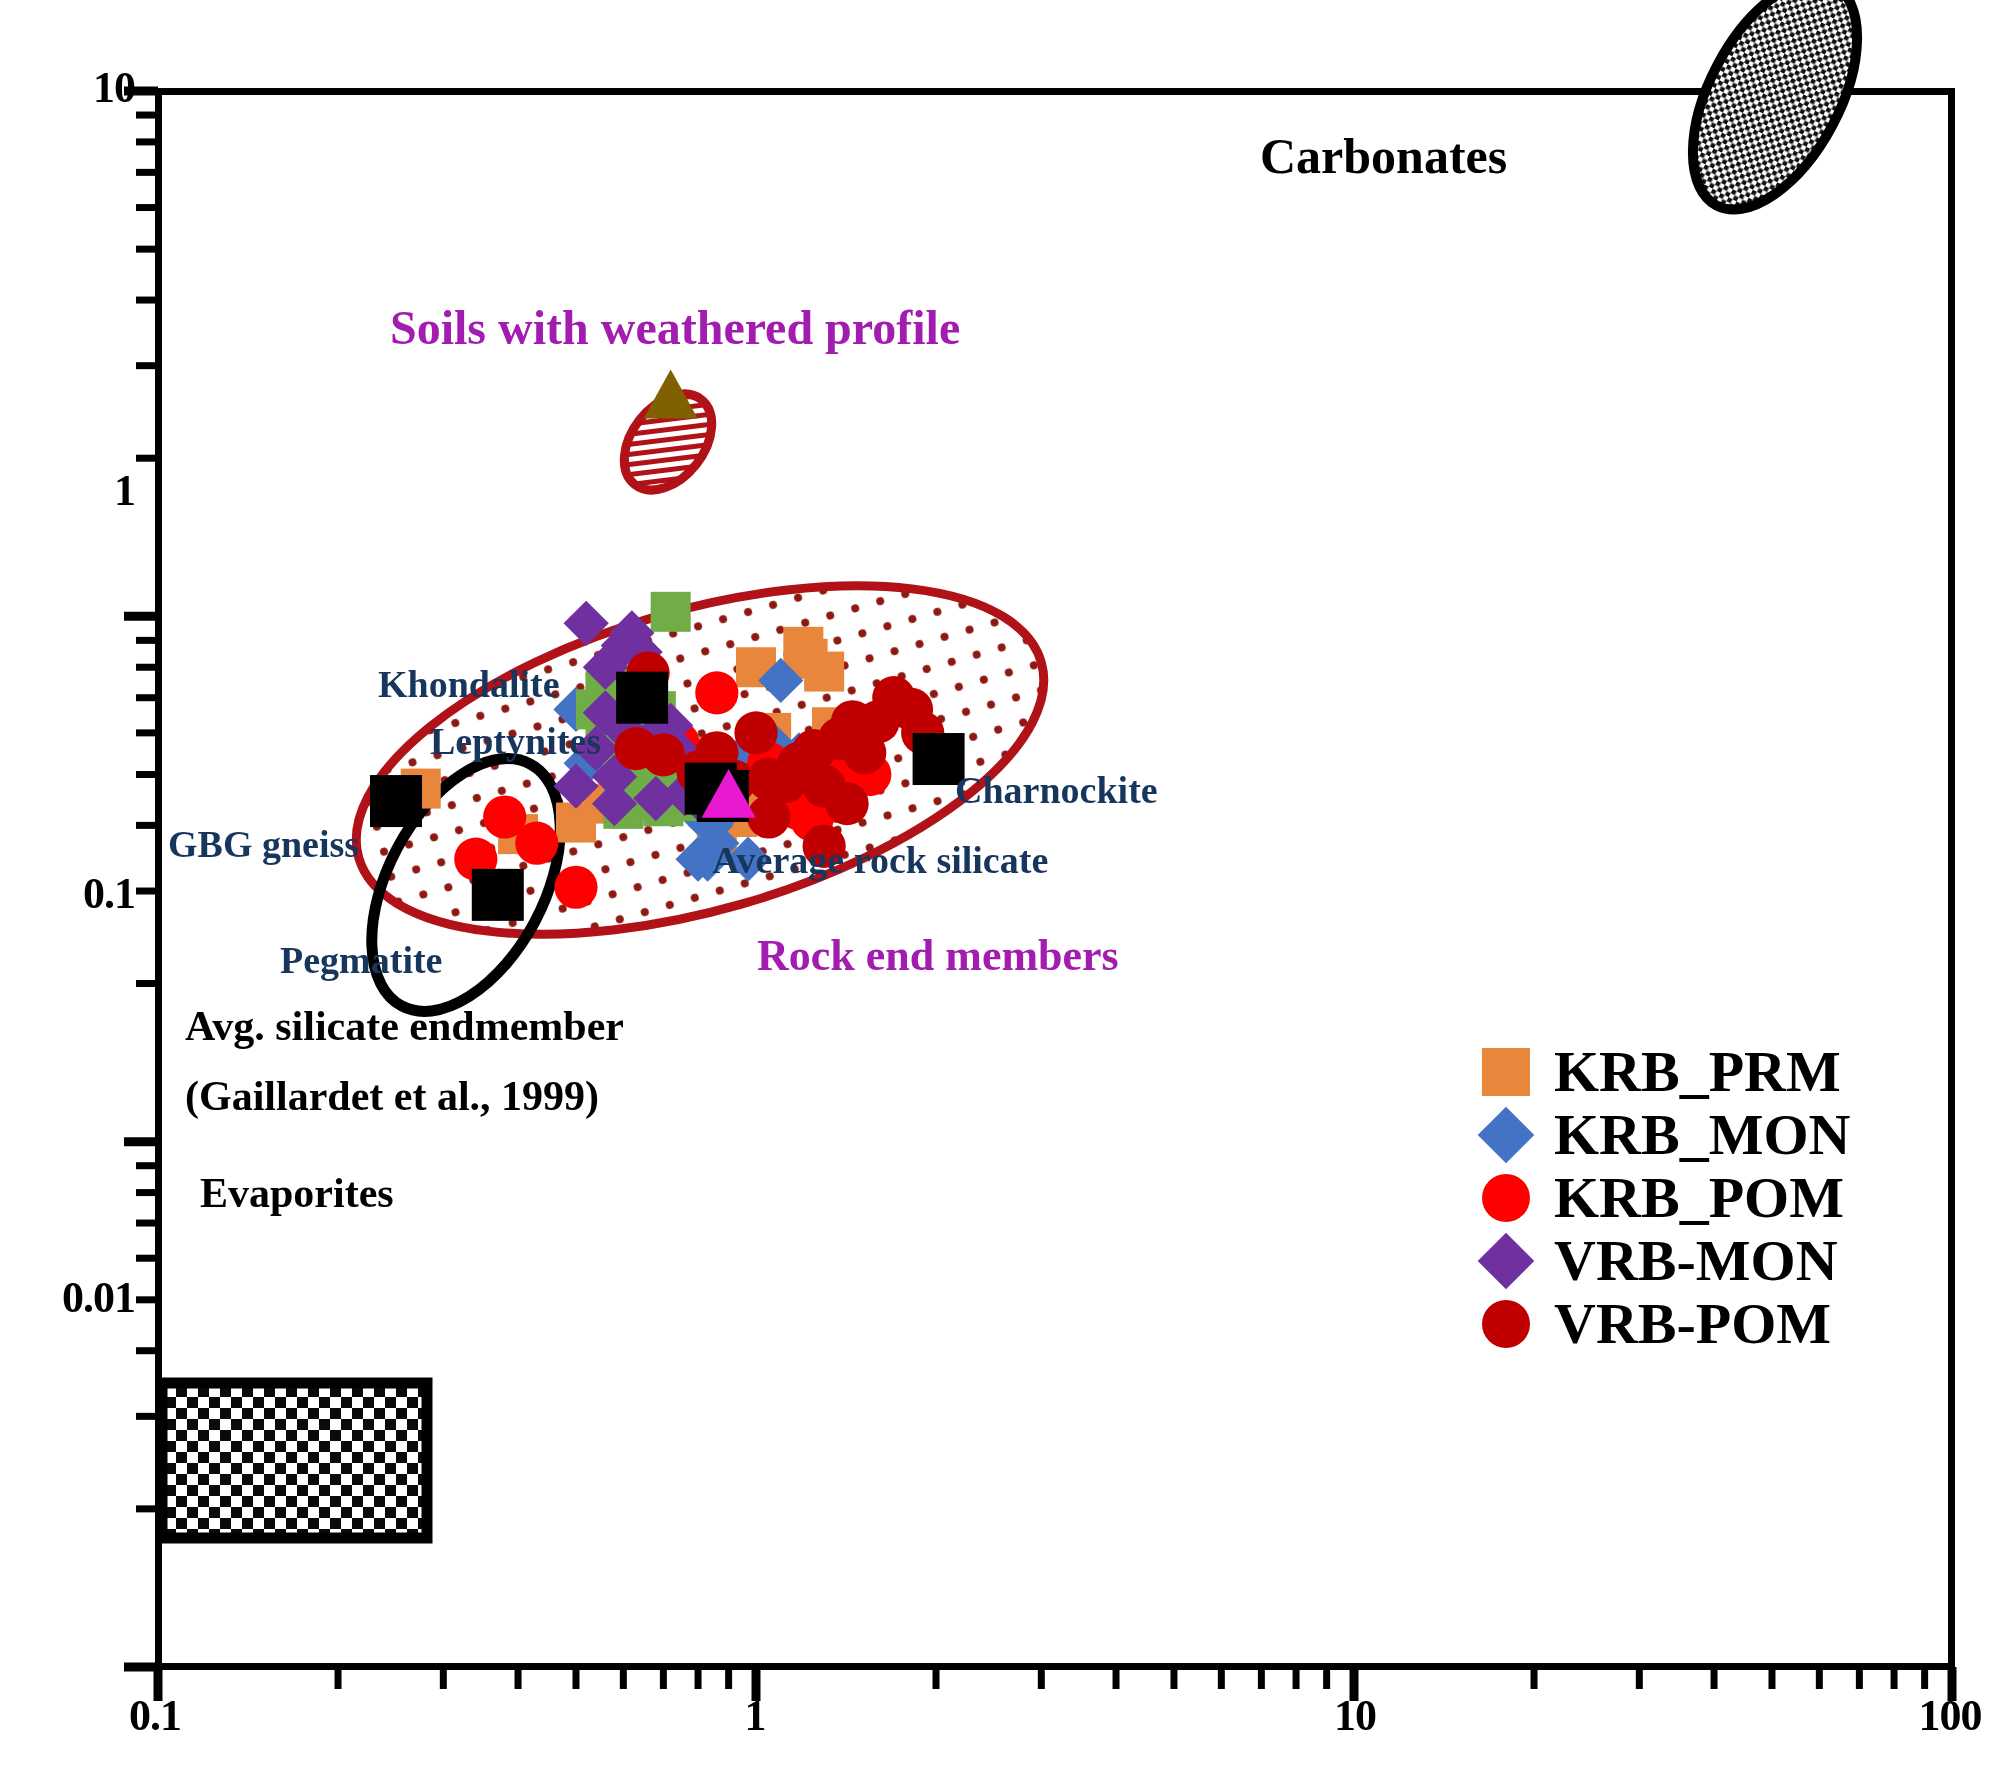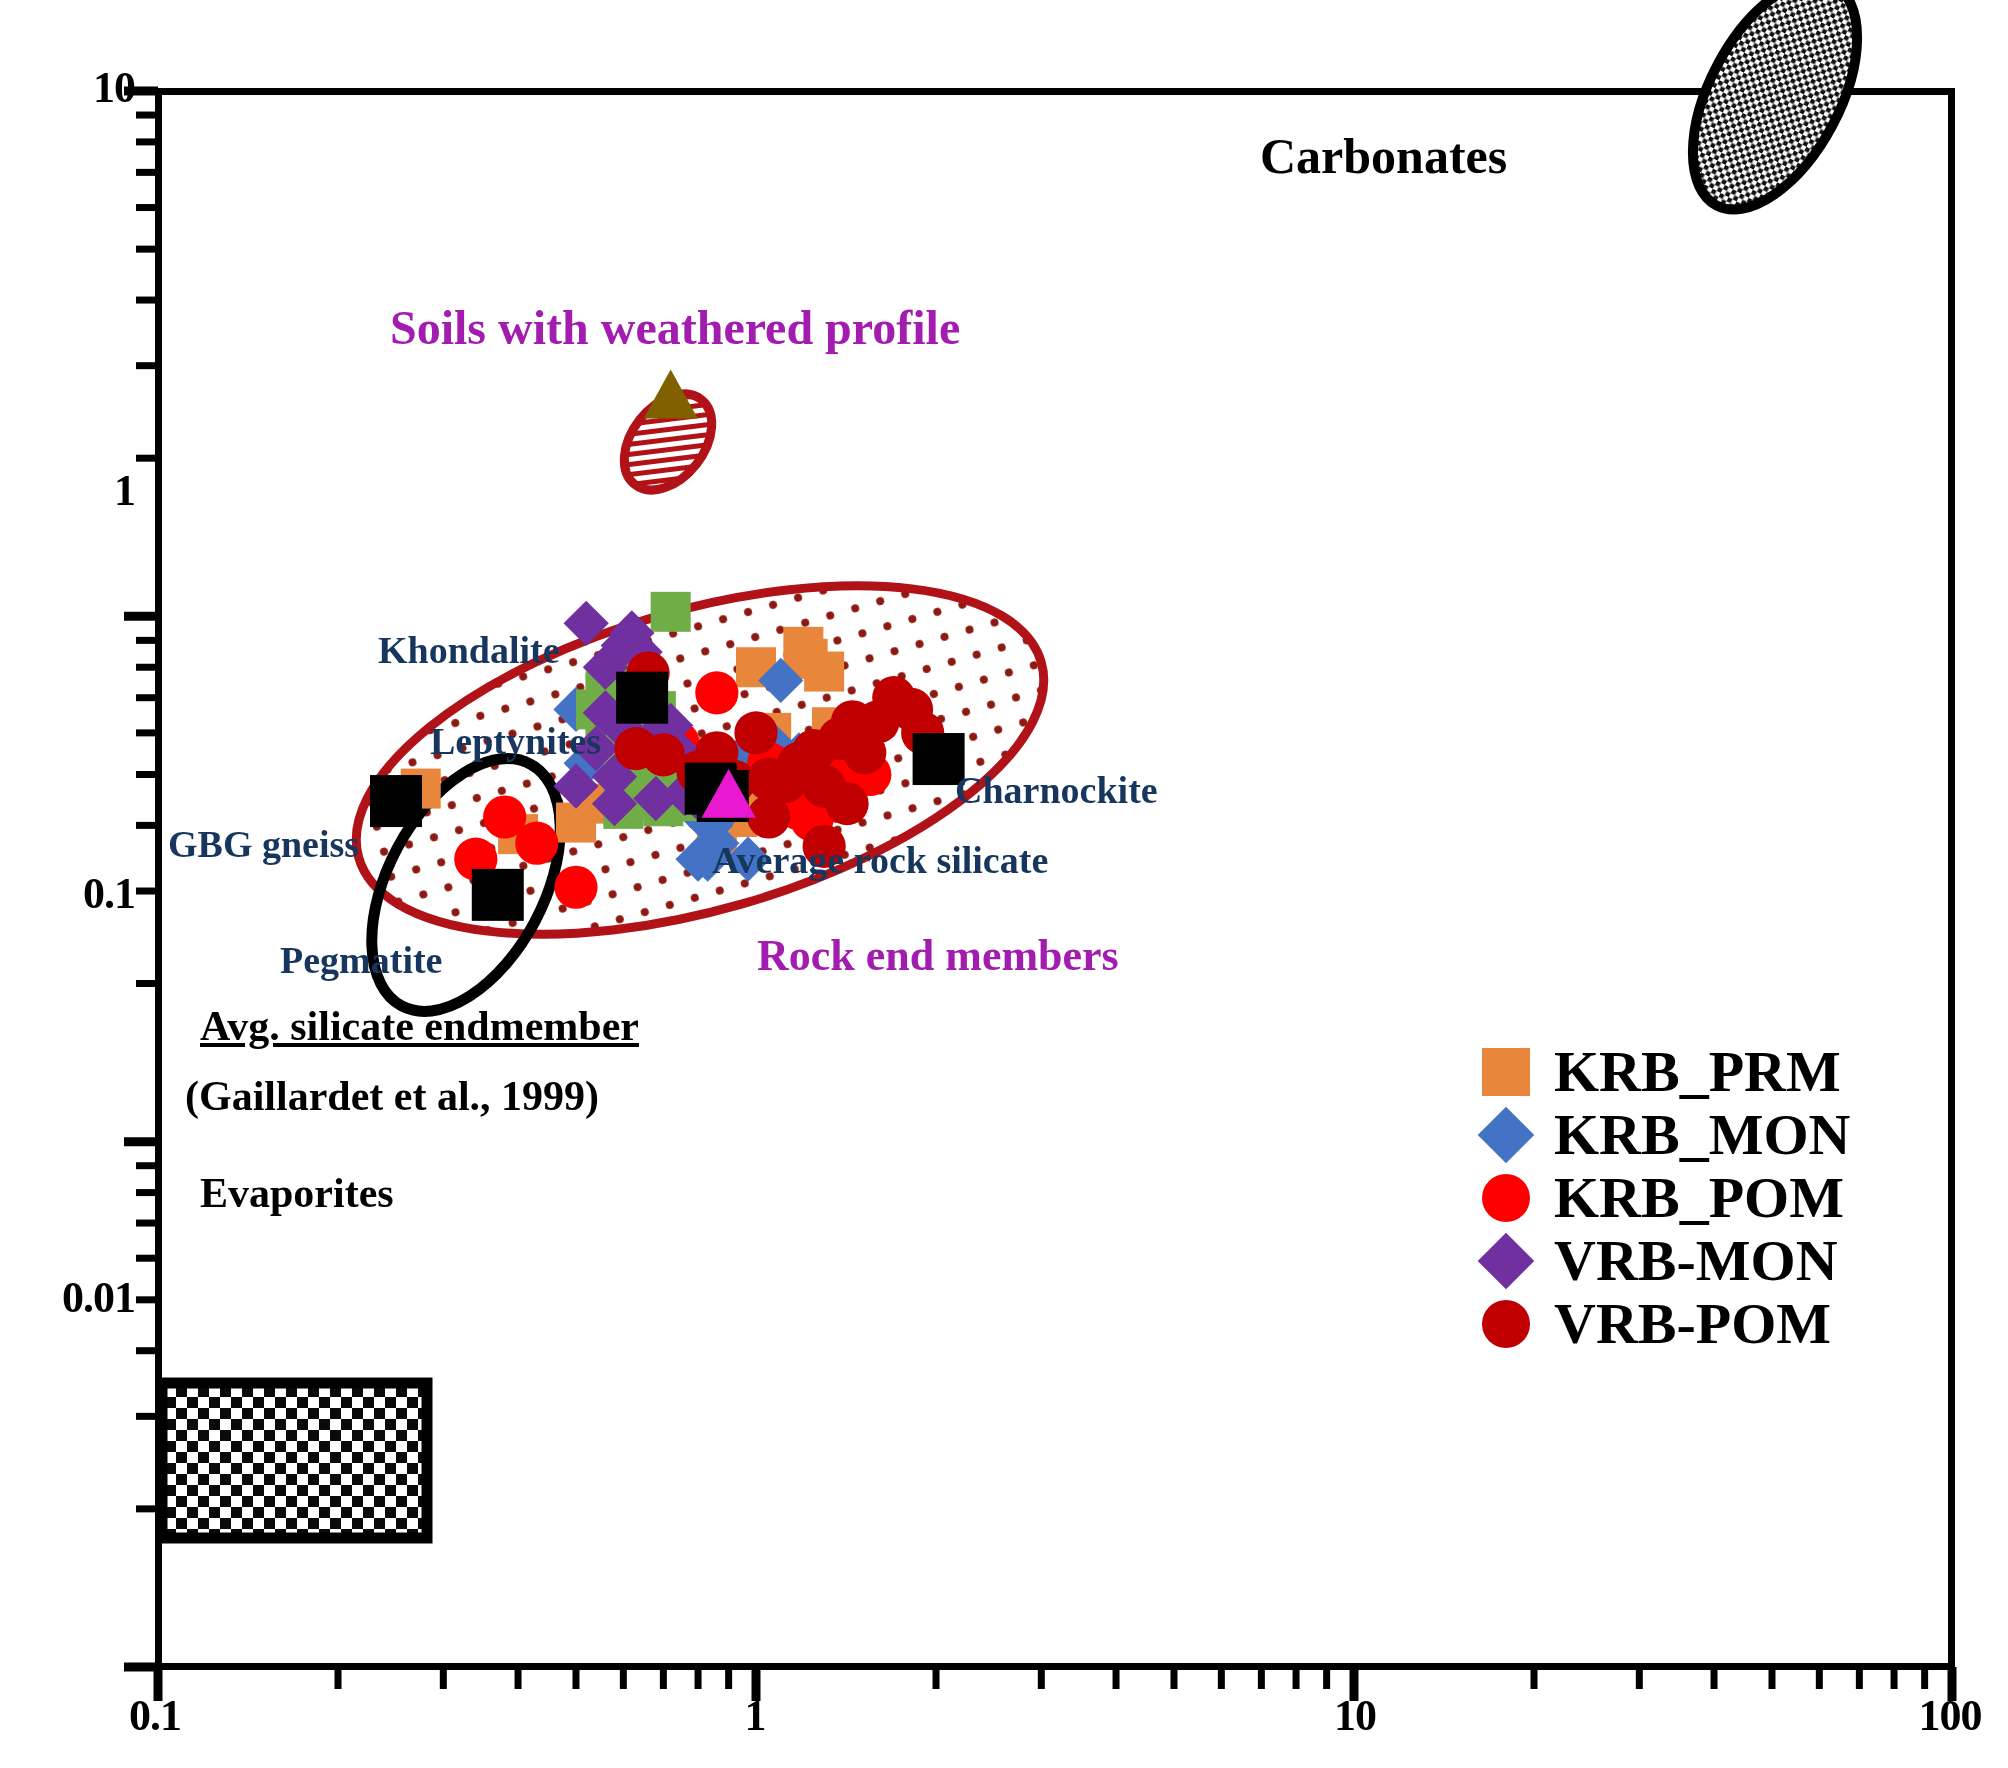"Khondalite" div.ann { top: 628px -> 662px }
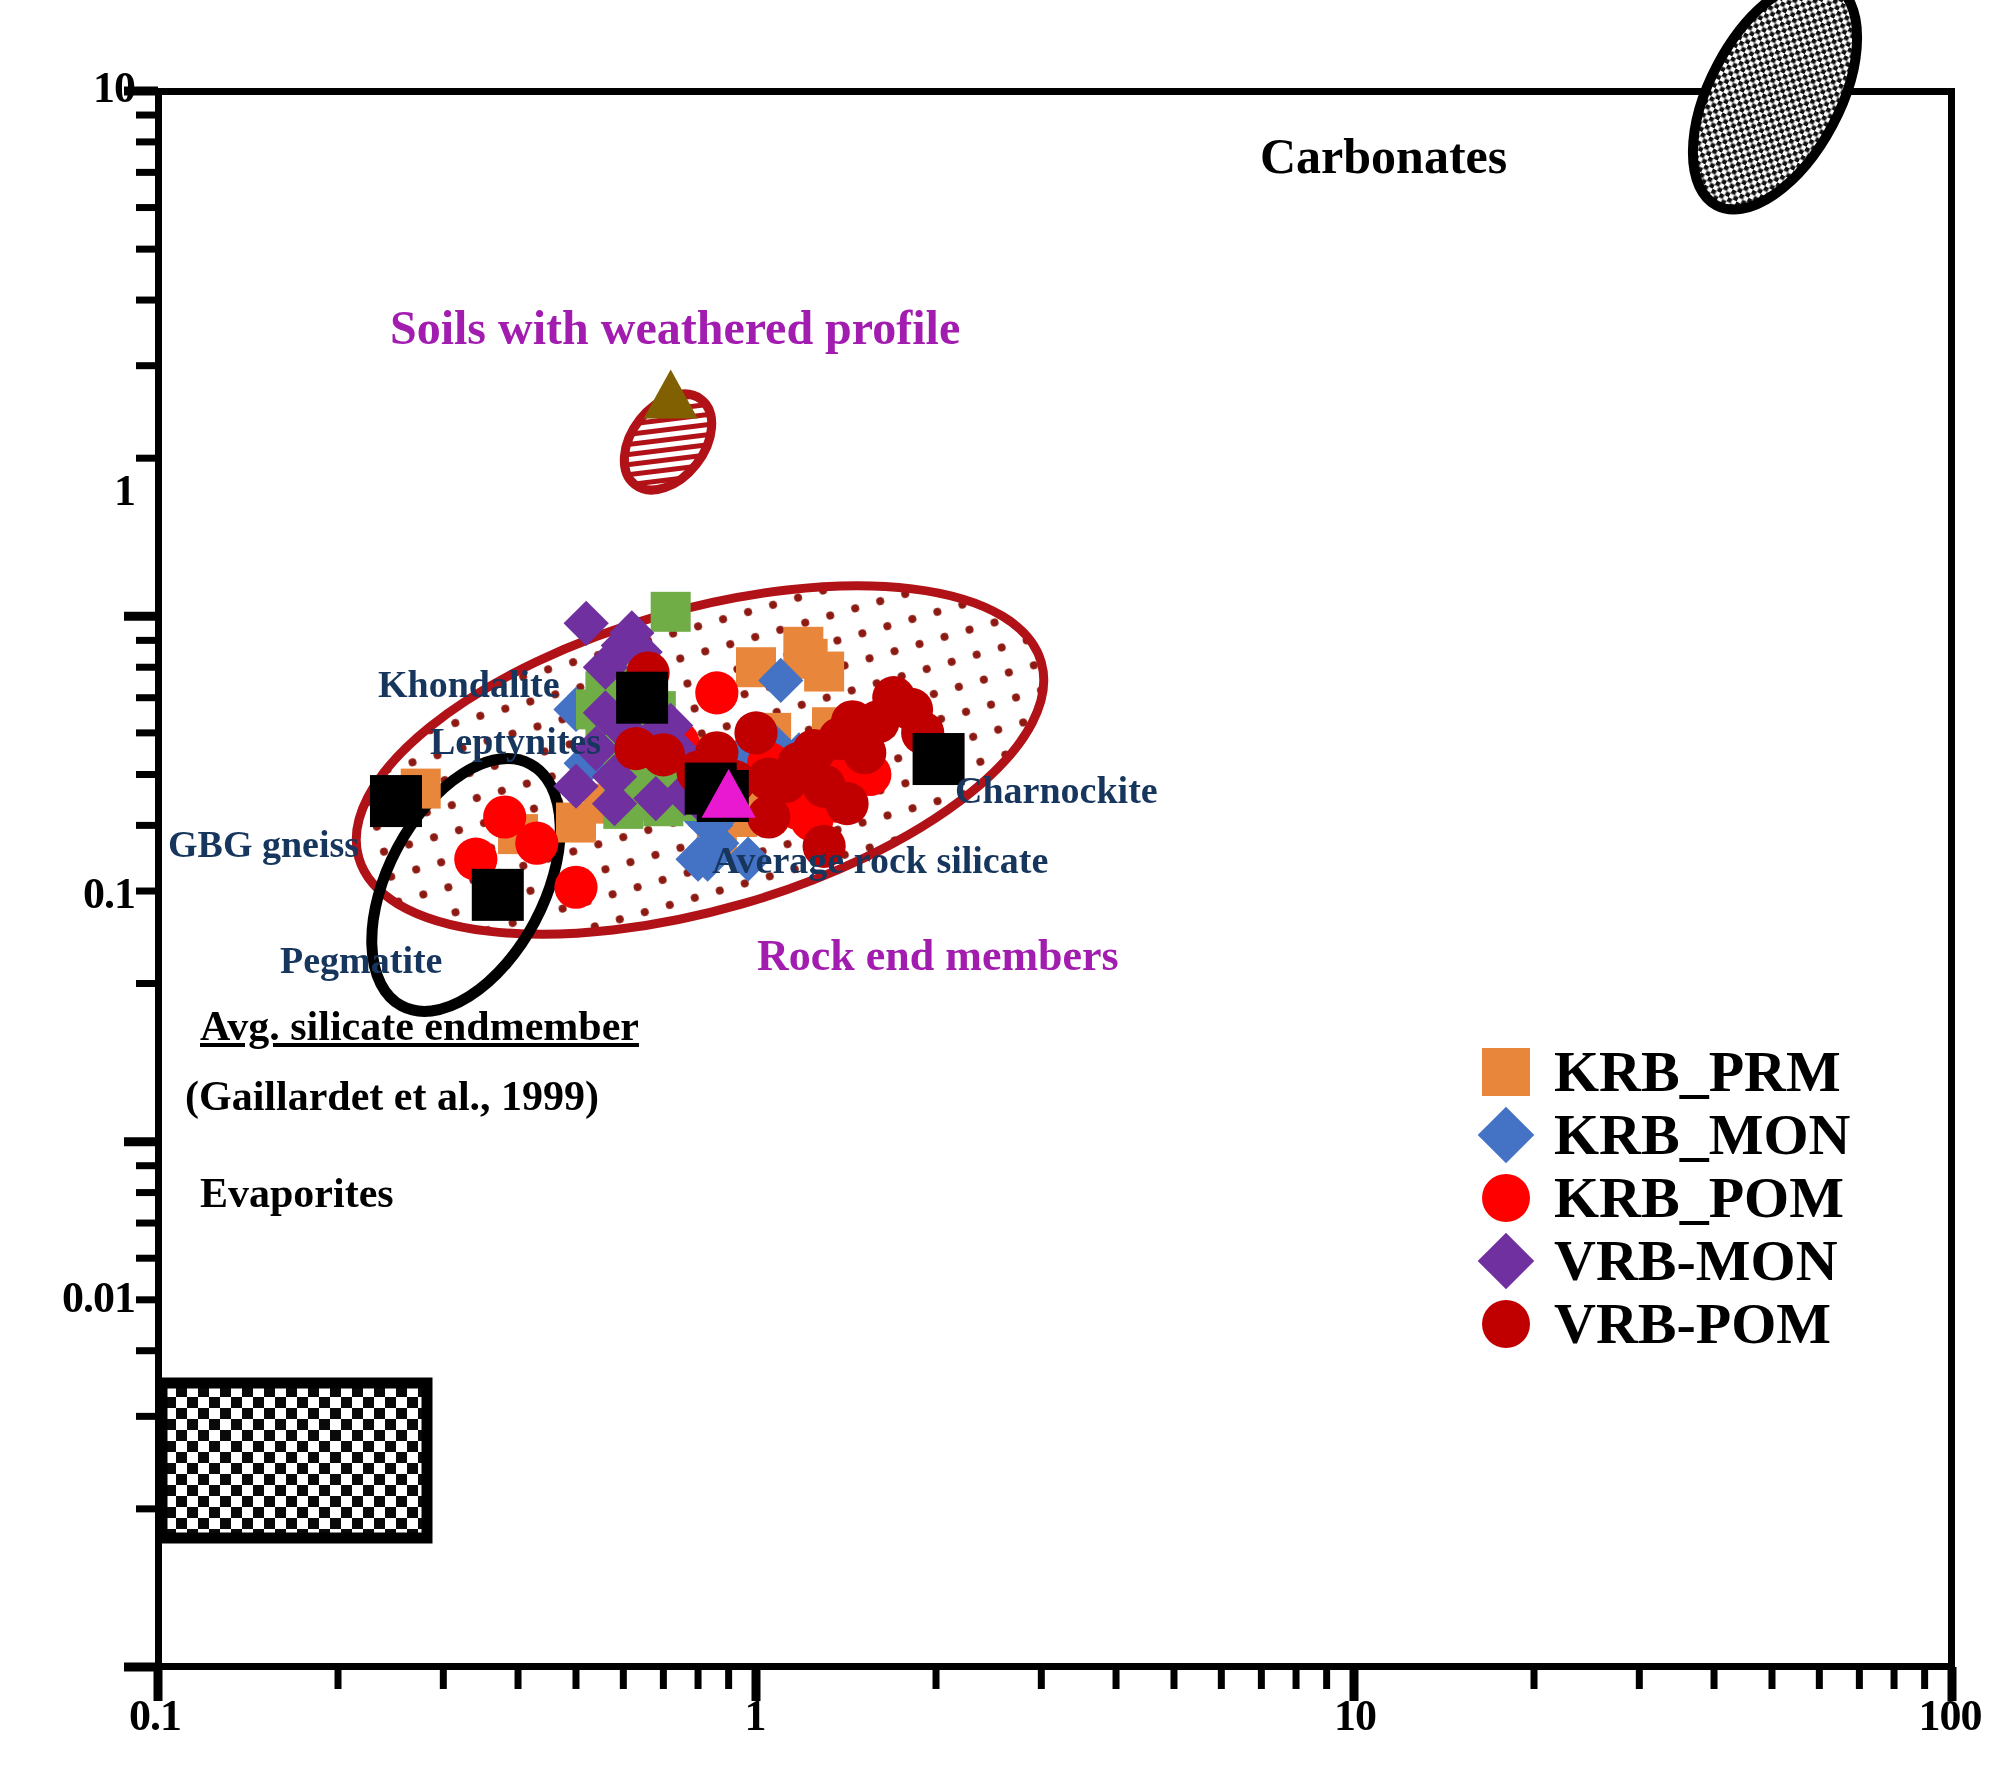"Avg. silicate endmember" div.ann { left: 200px -> 185px; text-decoration: underline -> none }
